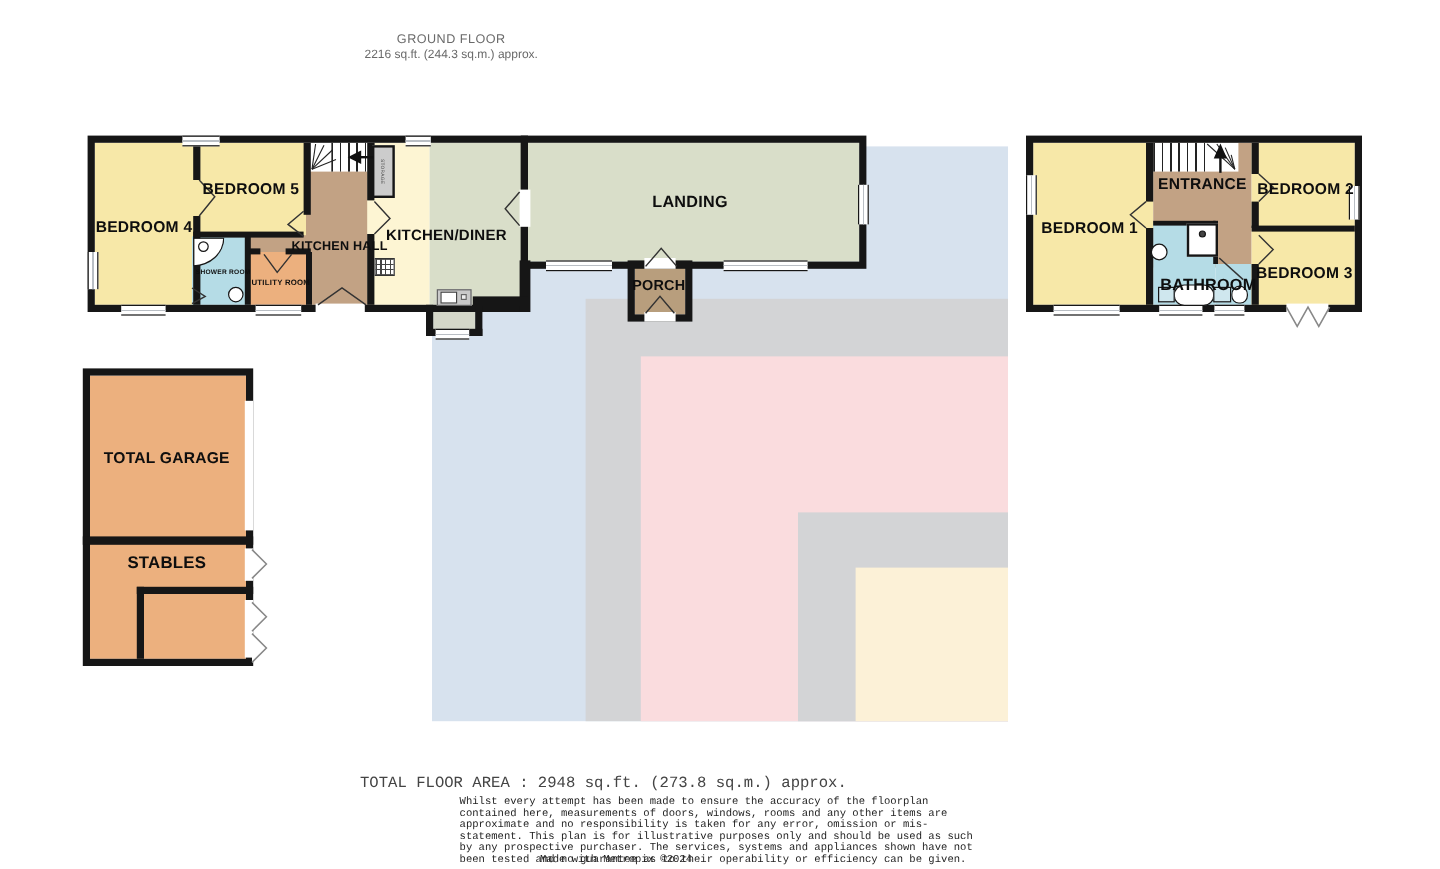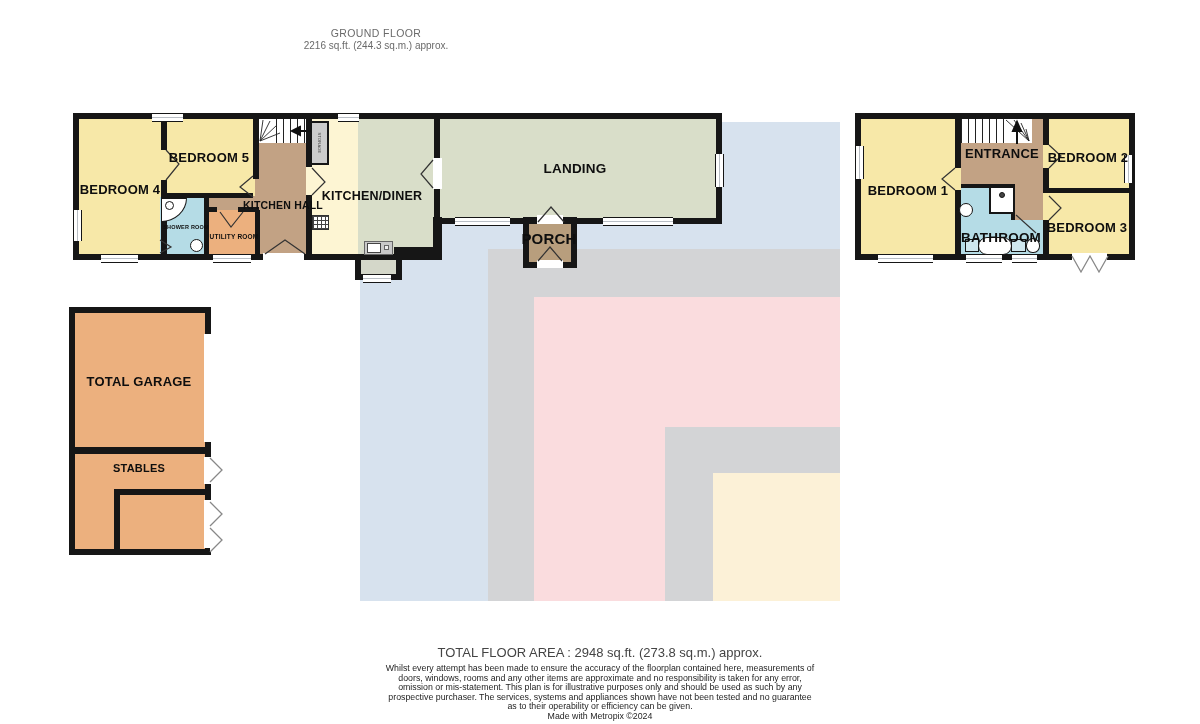"PORCH" div.lbl { font-size: 15px -> 12px }
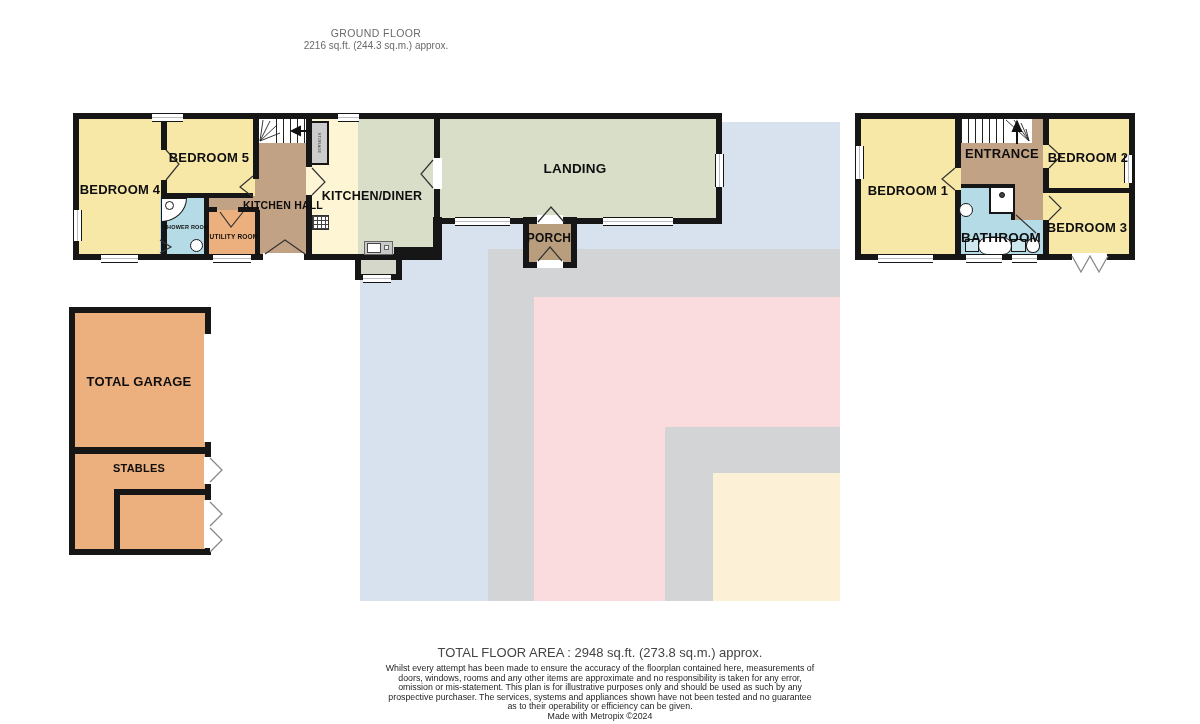"BATHROOM" div.lbl { padding-left: none -> 12px }
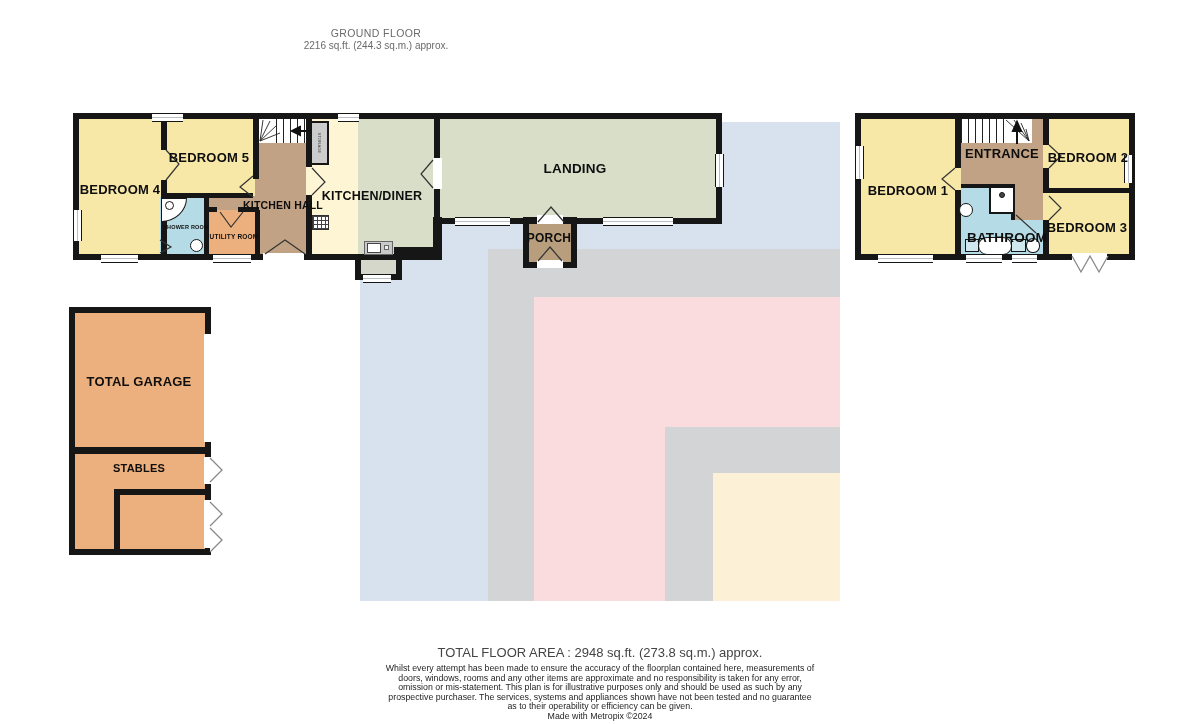"STABLES" div.lbl { font-size: 11px -> 14px }
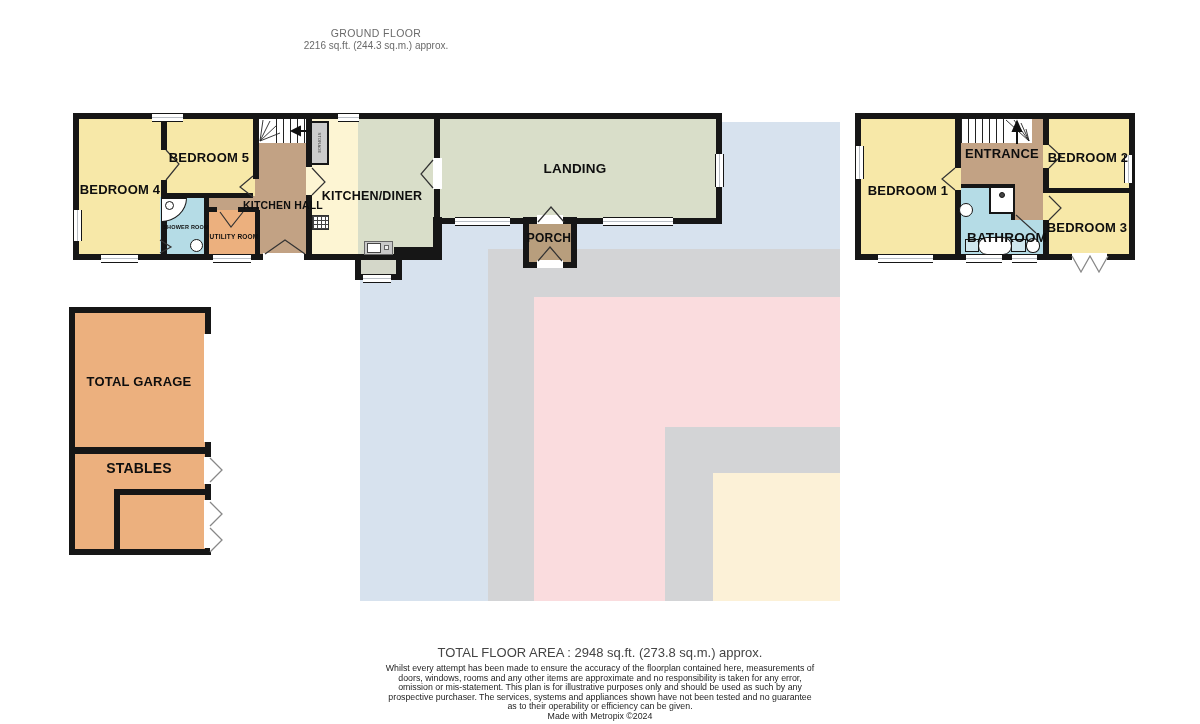"TOTAL FLOOR AREA : 2948" .footer { font-family: none -> Liberation Mono, monospace; text-align: center -> left }
